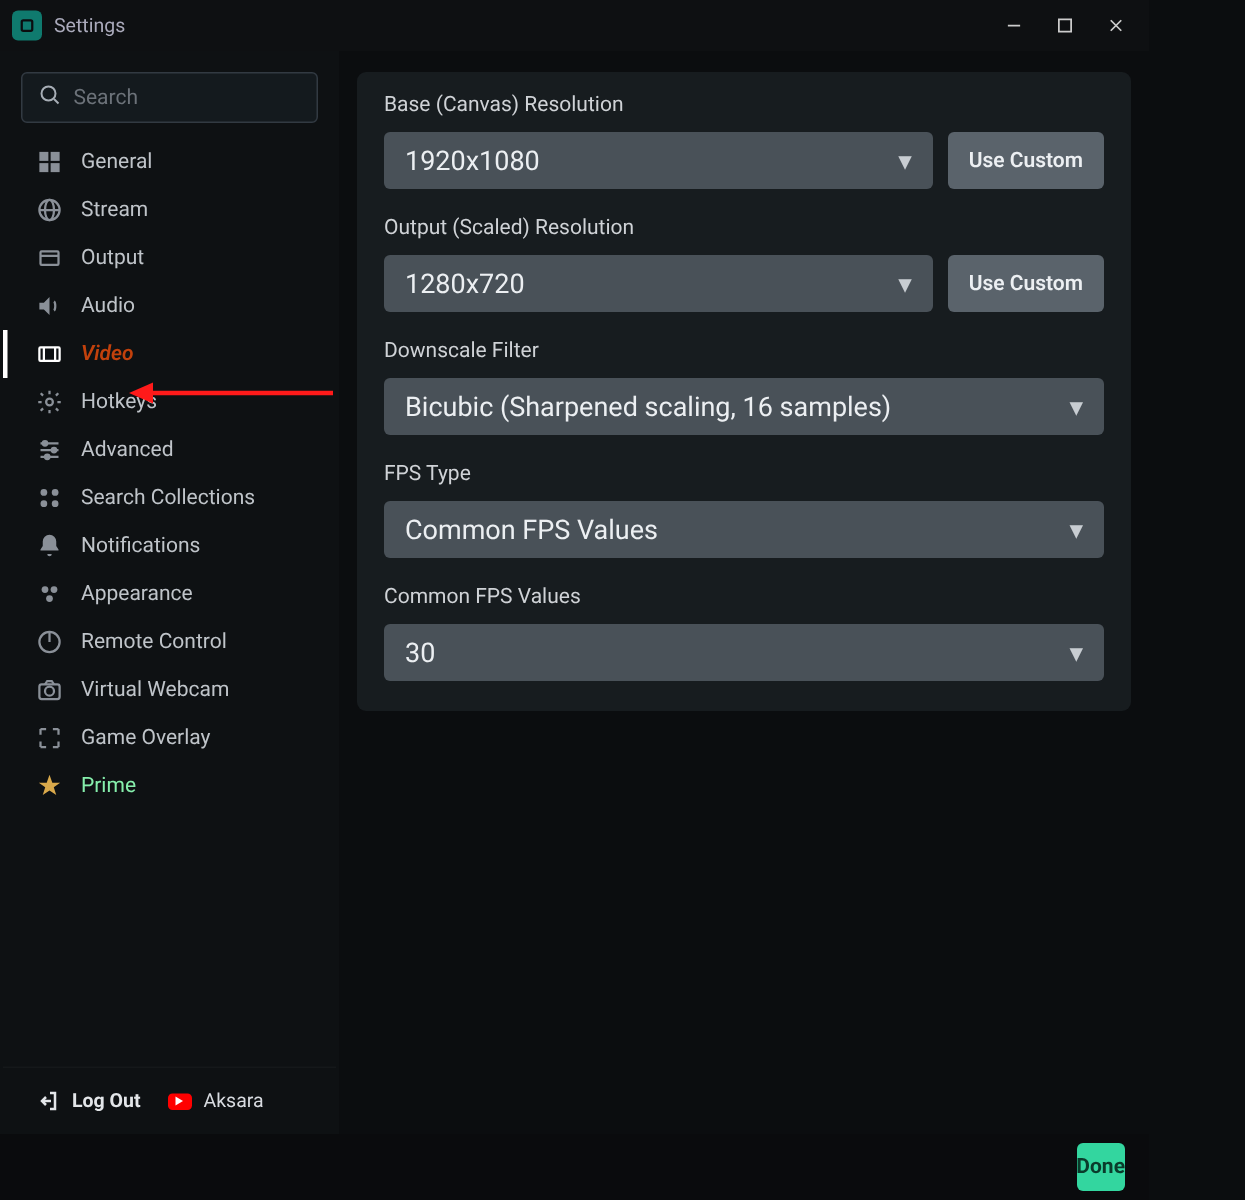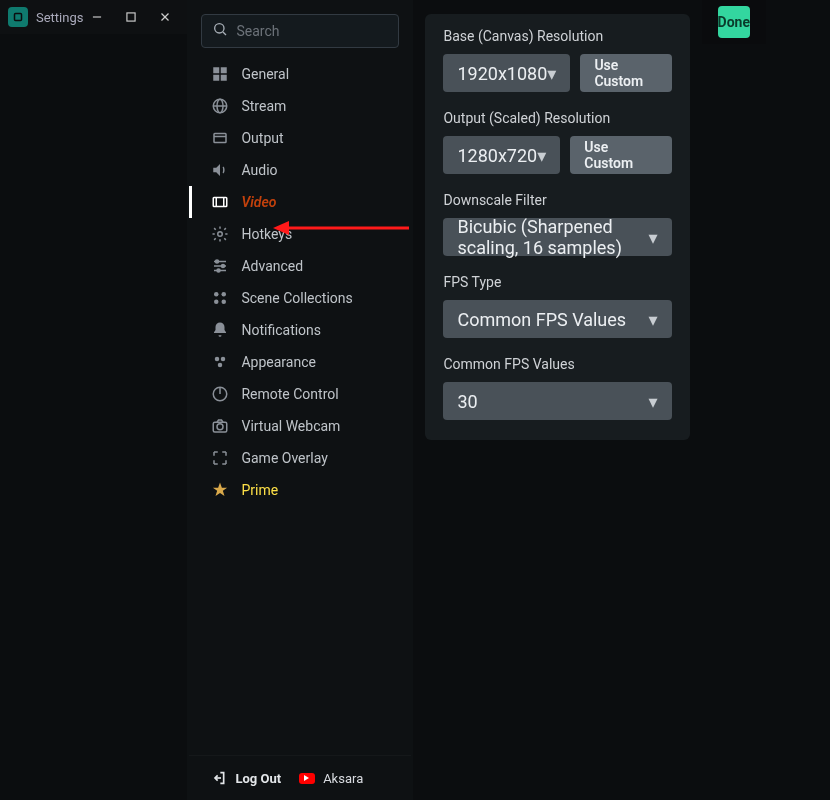"Settings" .window { flex-direction: none -> column }
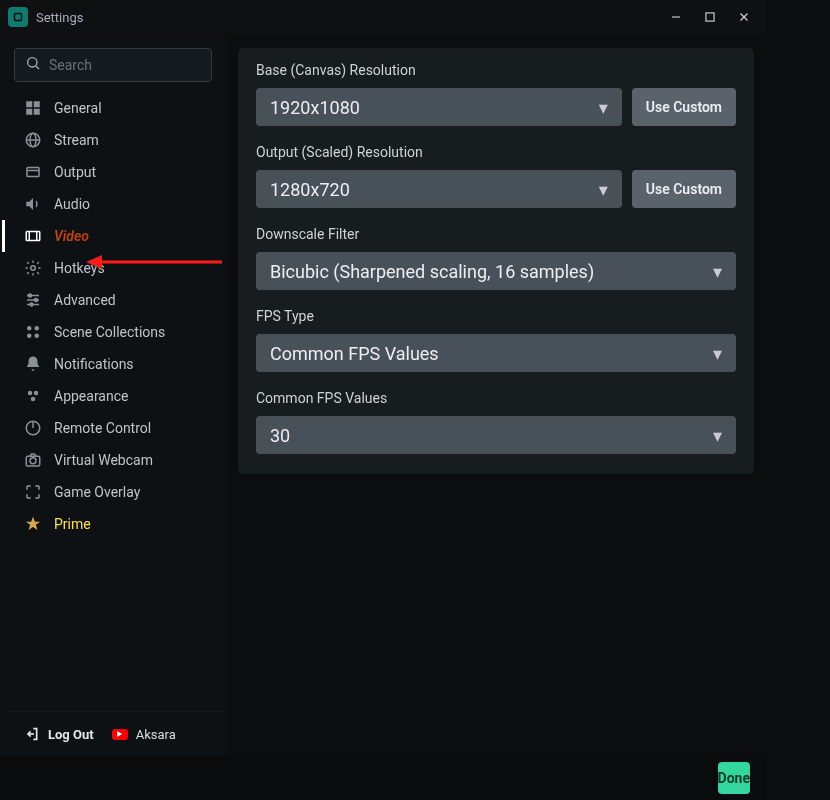"Scene Collections" span { text: Scene -> Search }
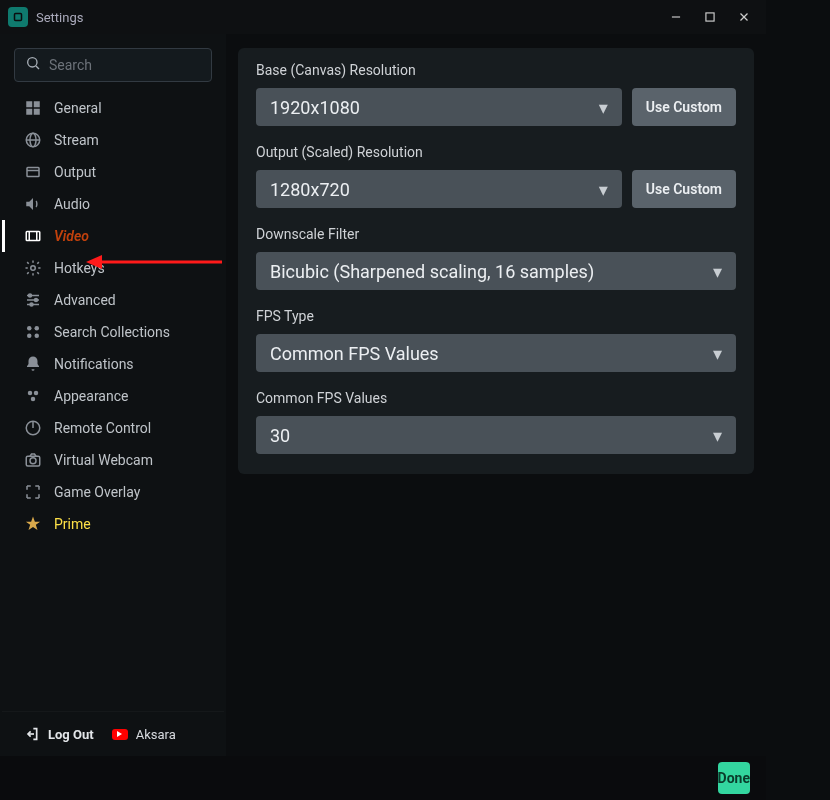"Prime" .nav-item.prime { color: #fde047 -> #86efac }
